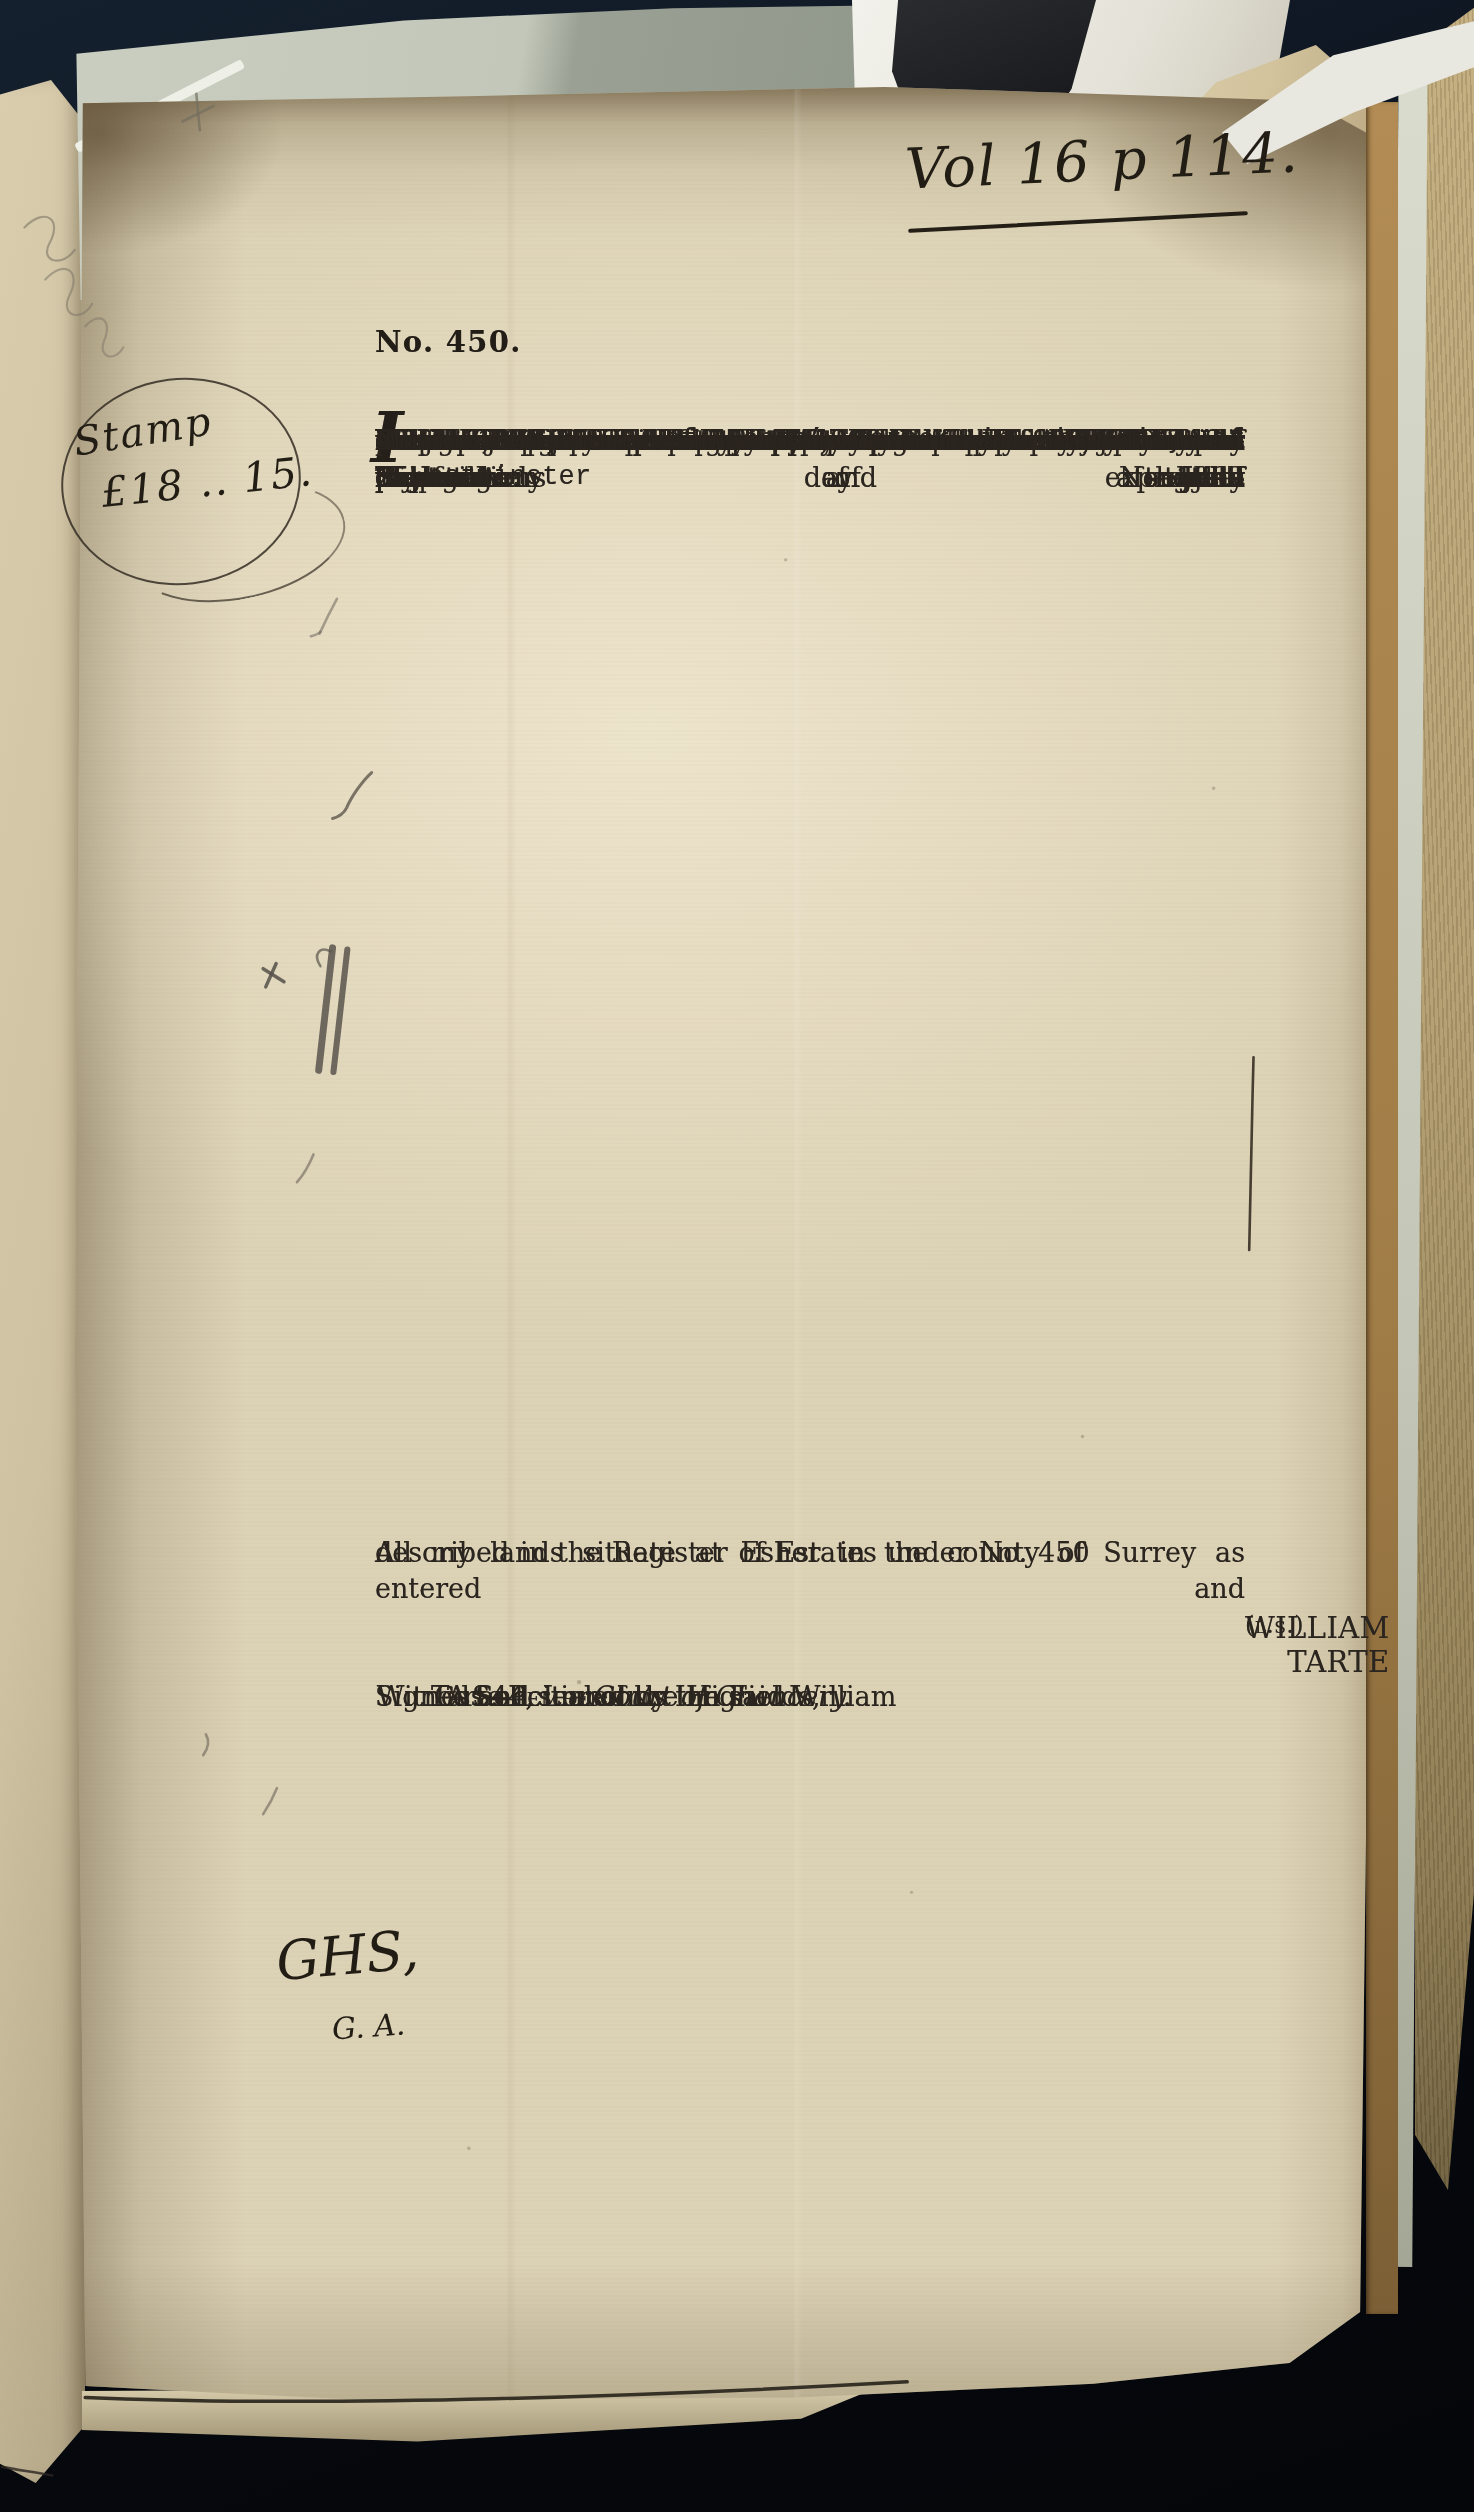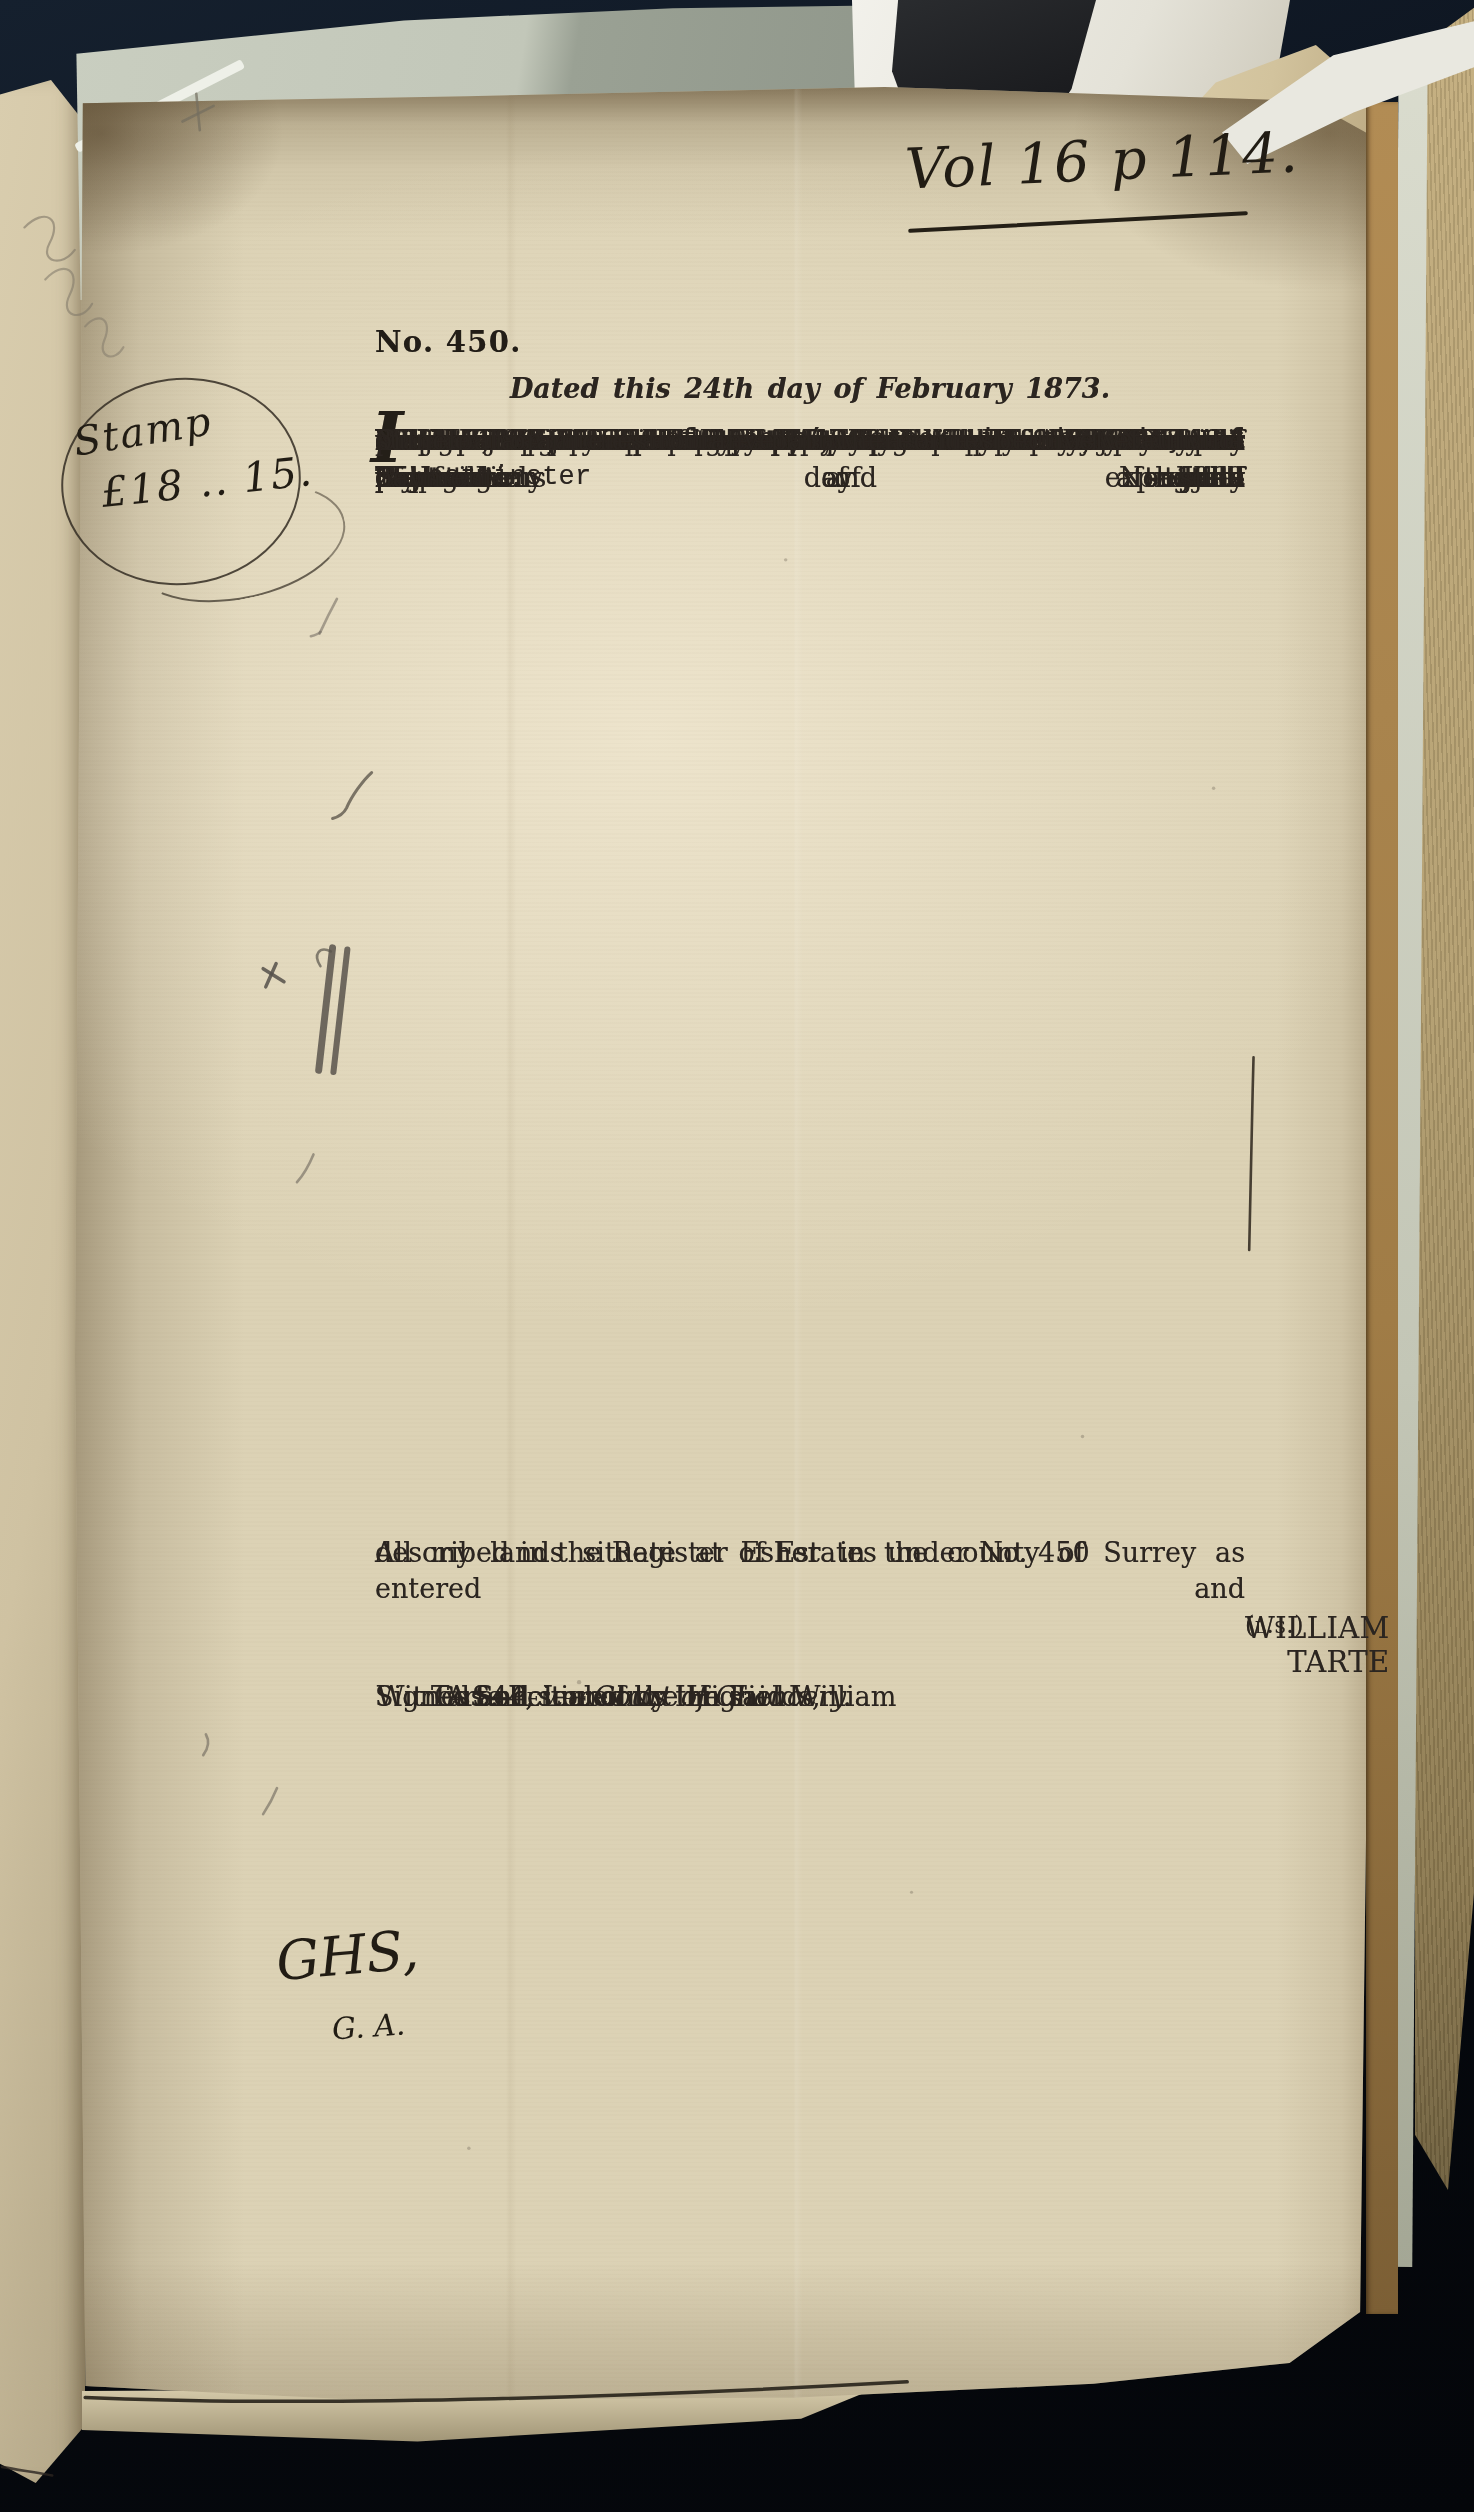"Dated this 24th day of" div.printed { html: <div>Dated this 24th day of February 1873.</div> -> none }
